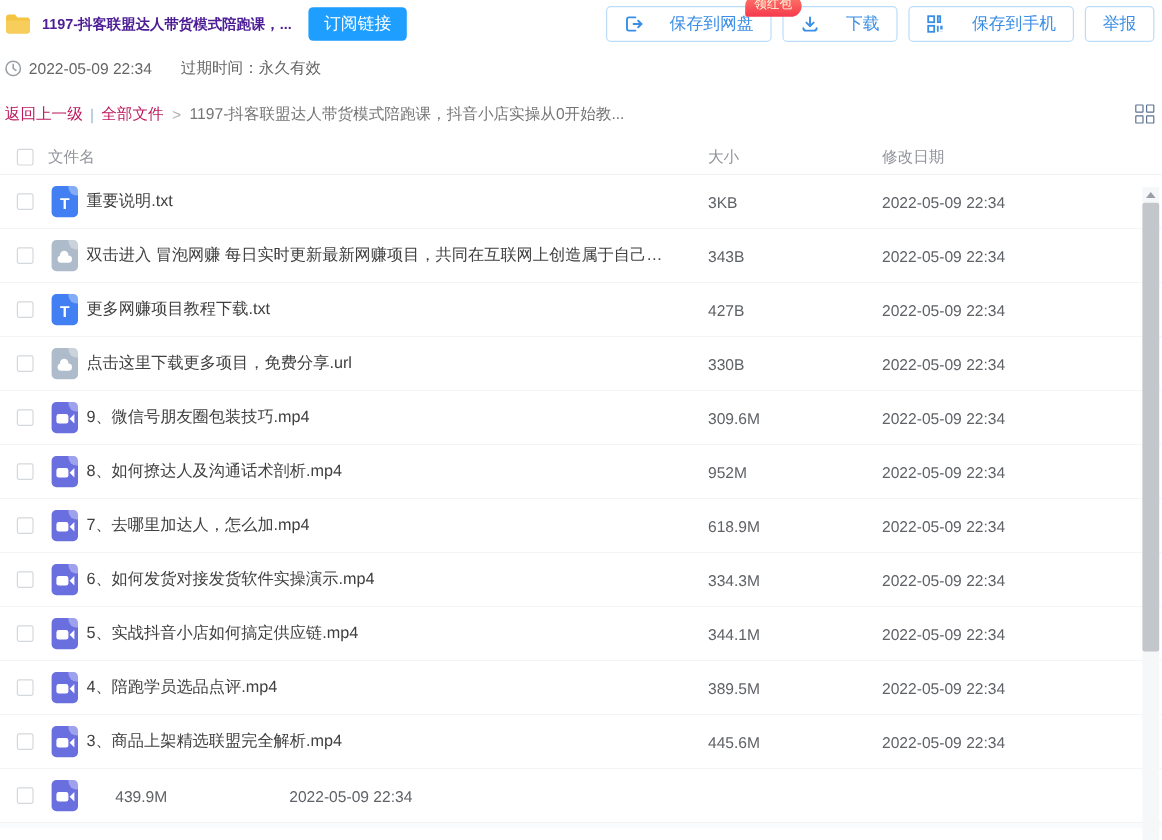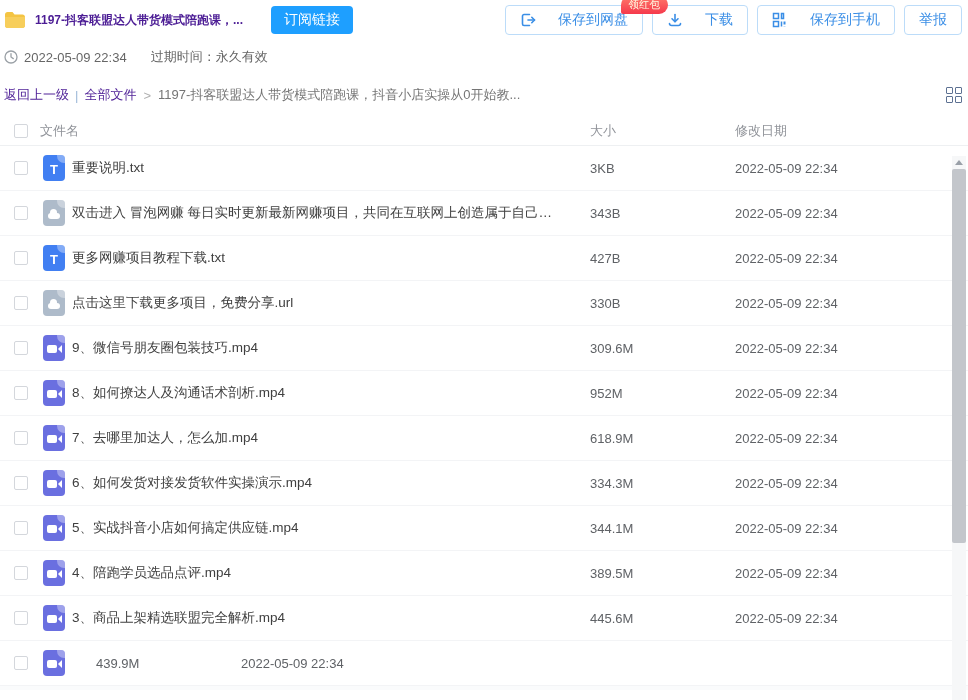"订阅链接" .subscribe-btn { margin-left: 28px -> 14px }
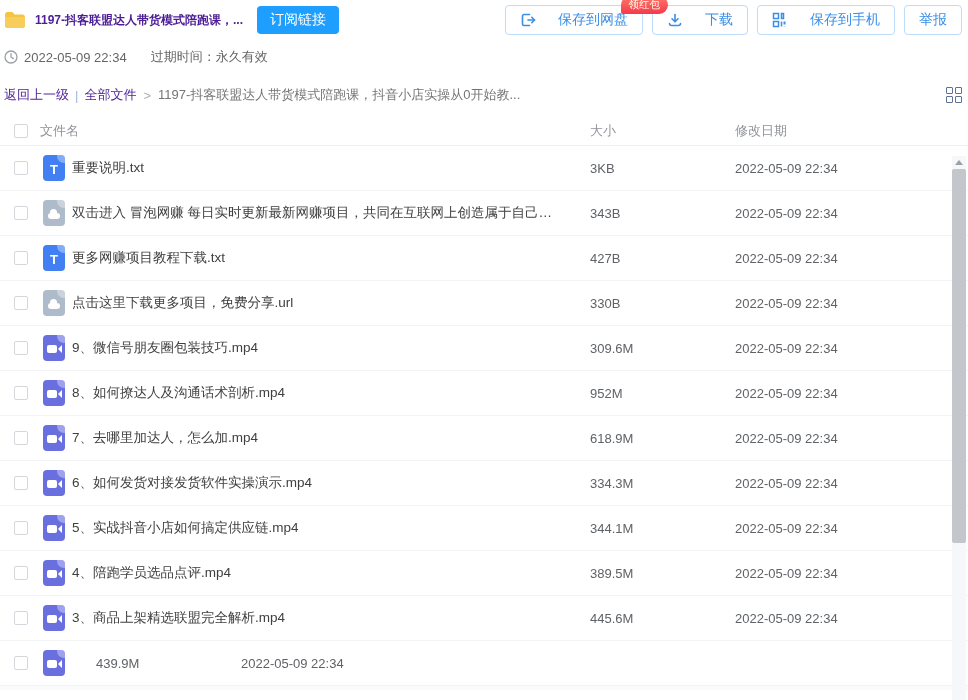"返回上一级" .crumb-link { color: #4c1d95 -> #be185d }
